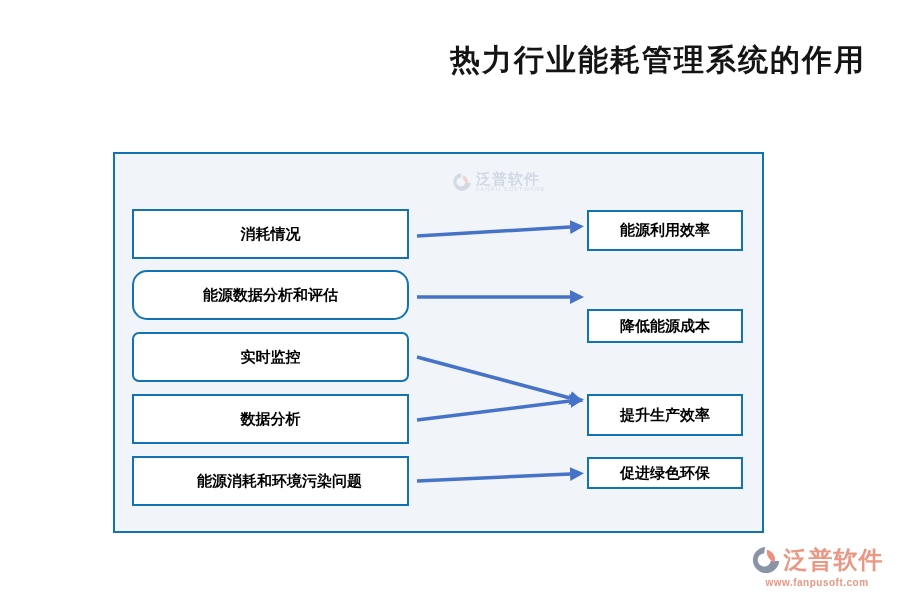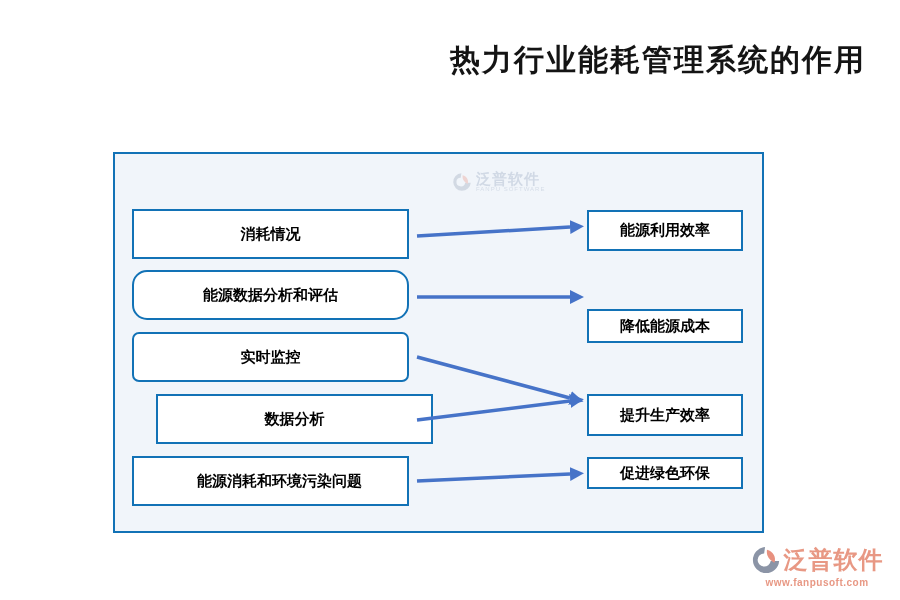"数据分析" .lbox4 { margin-left: 24px -> none }
